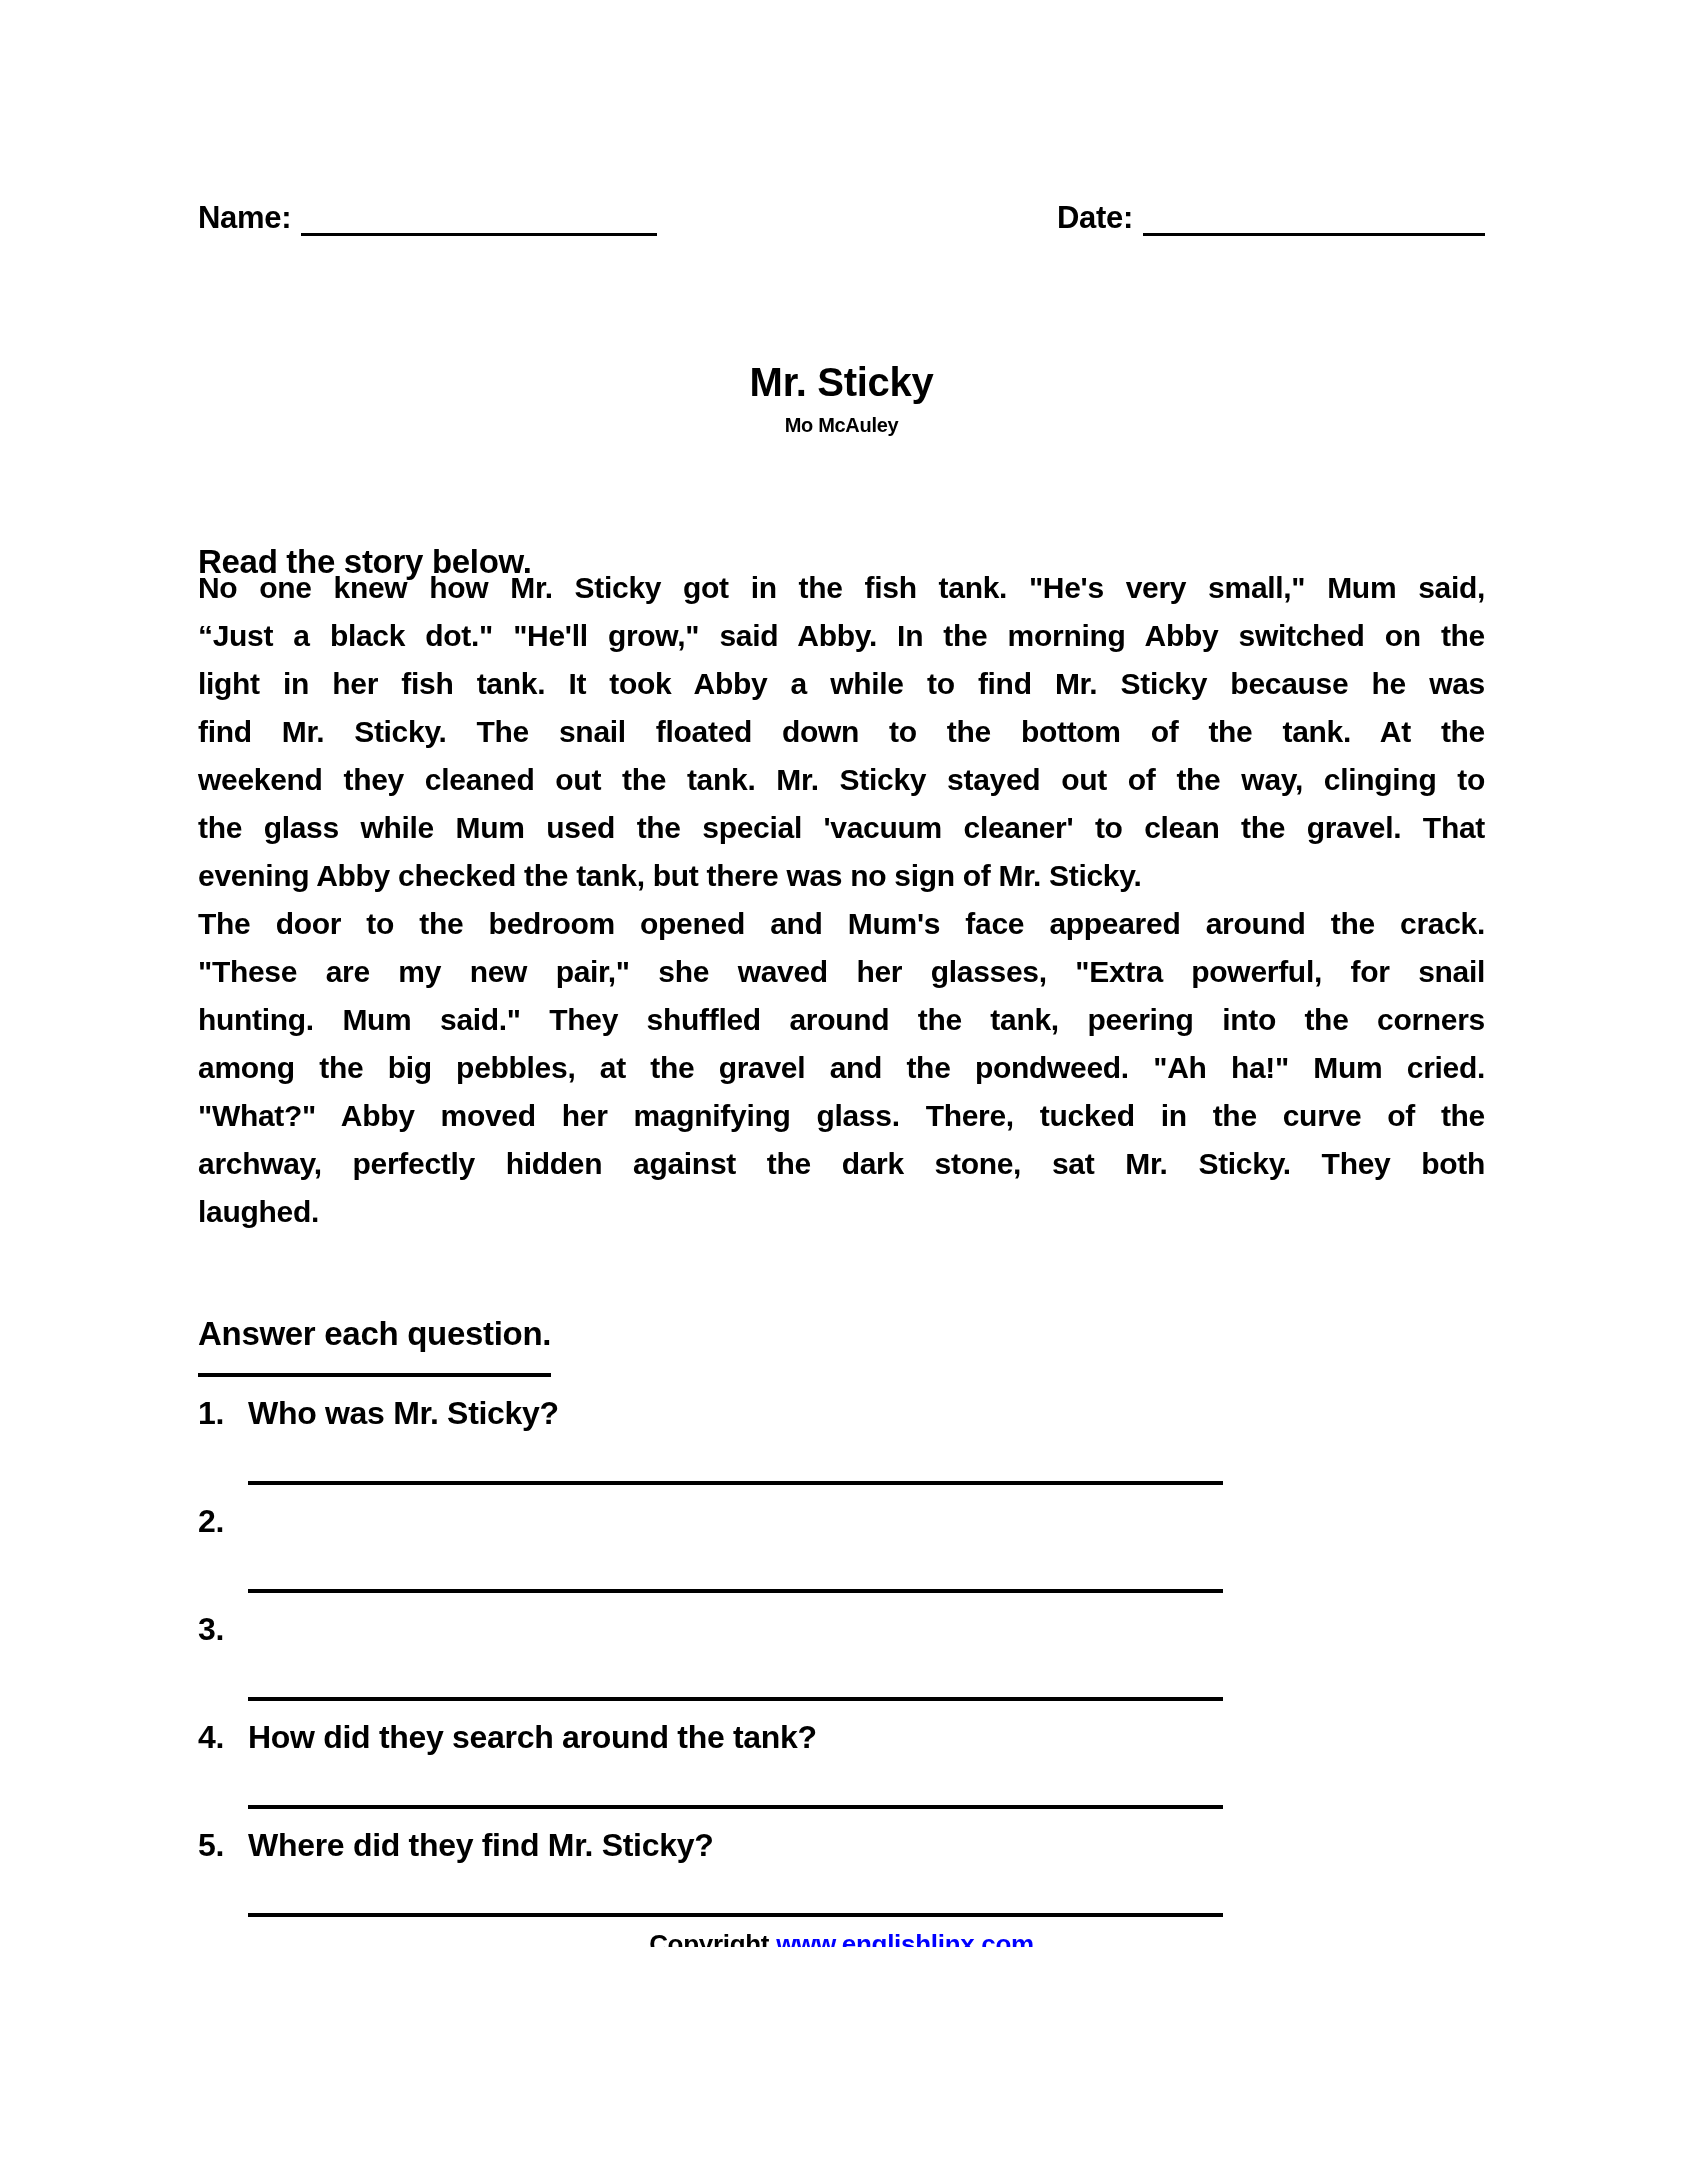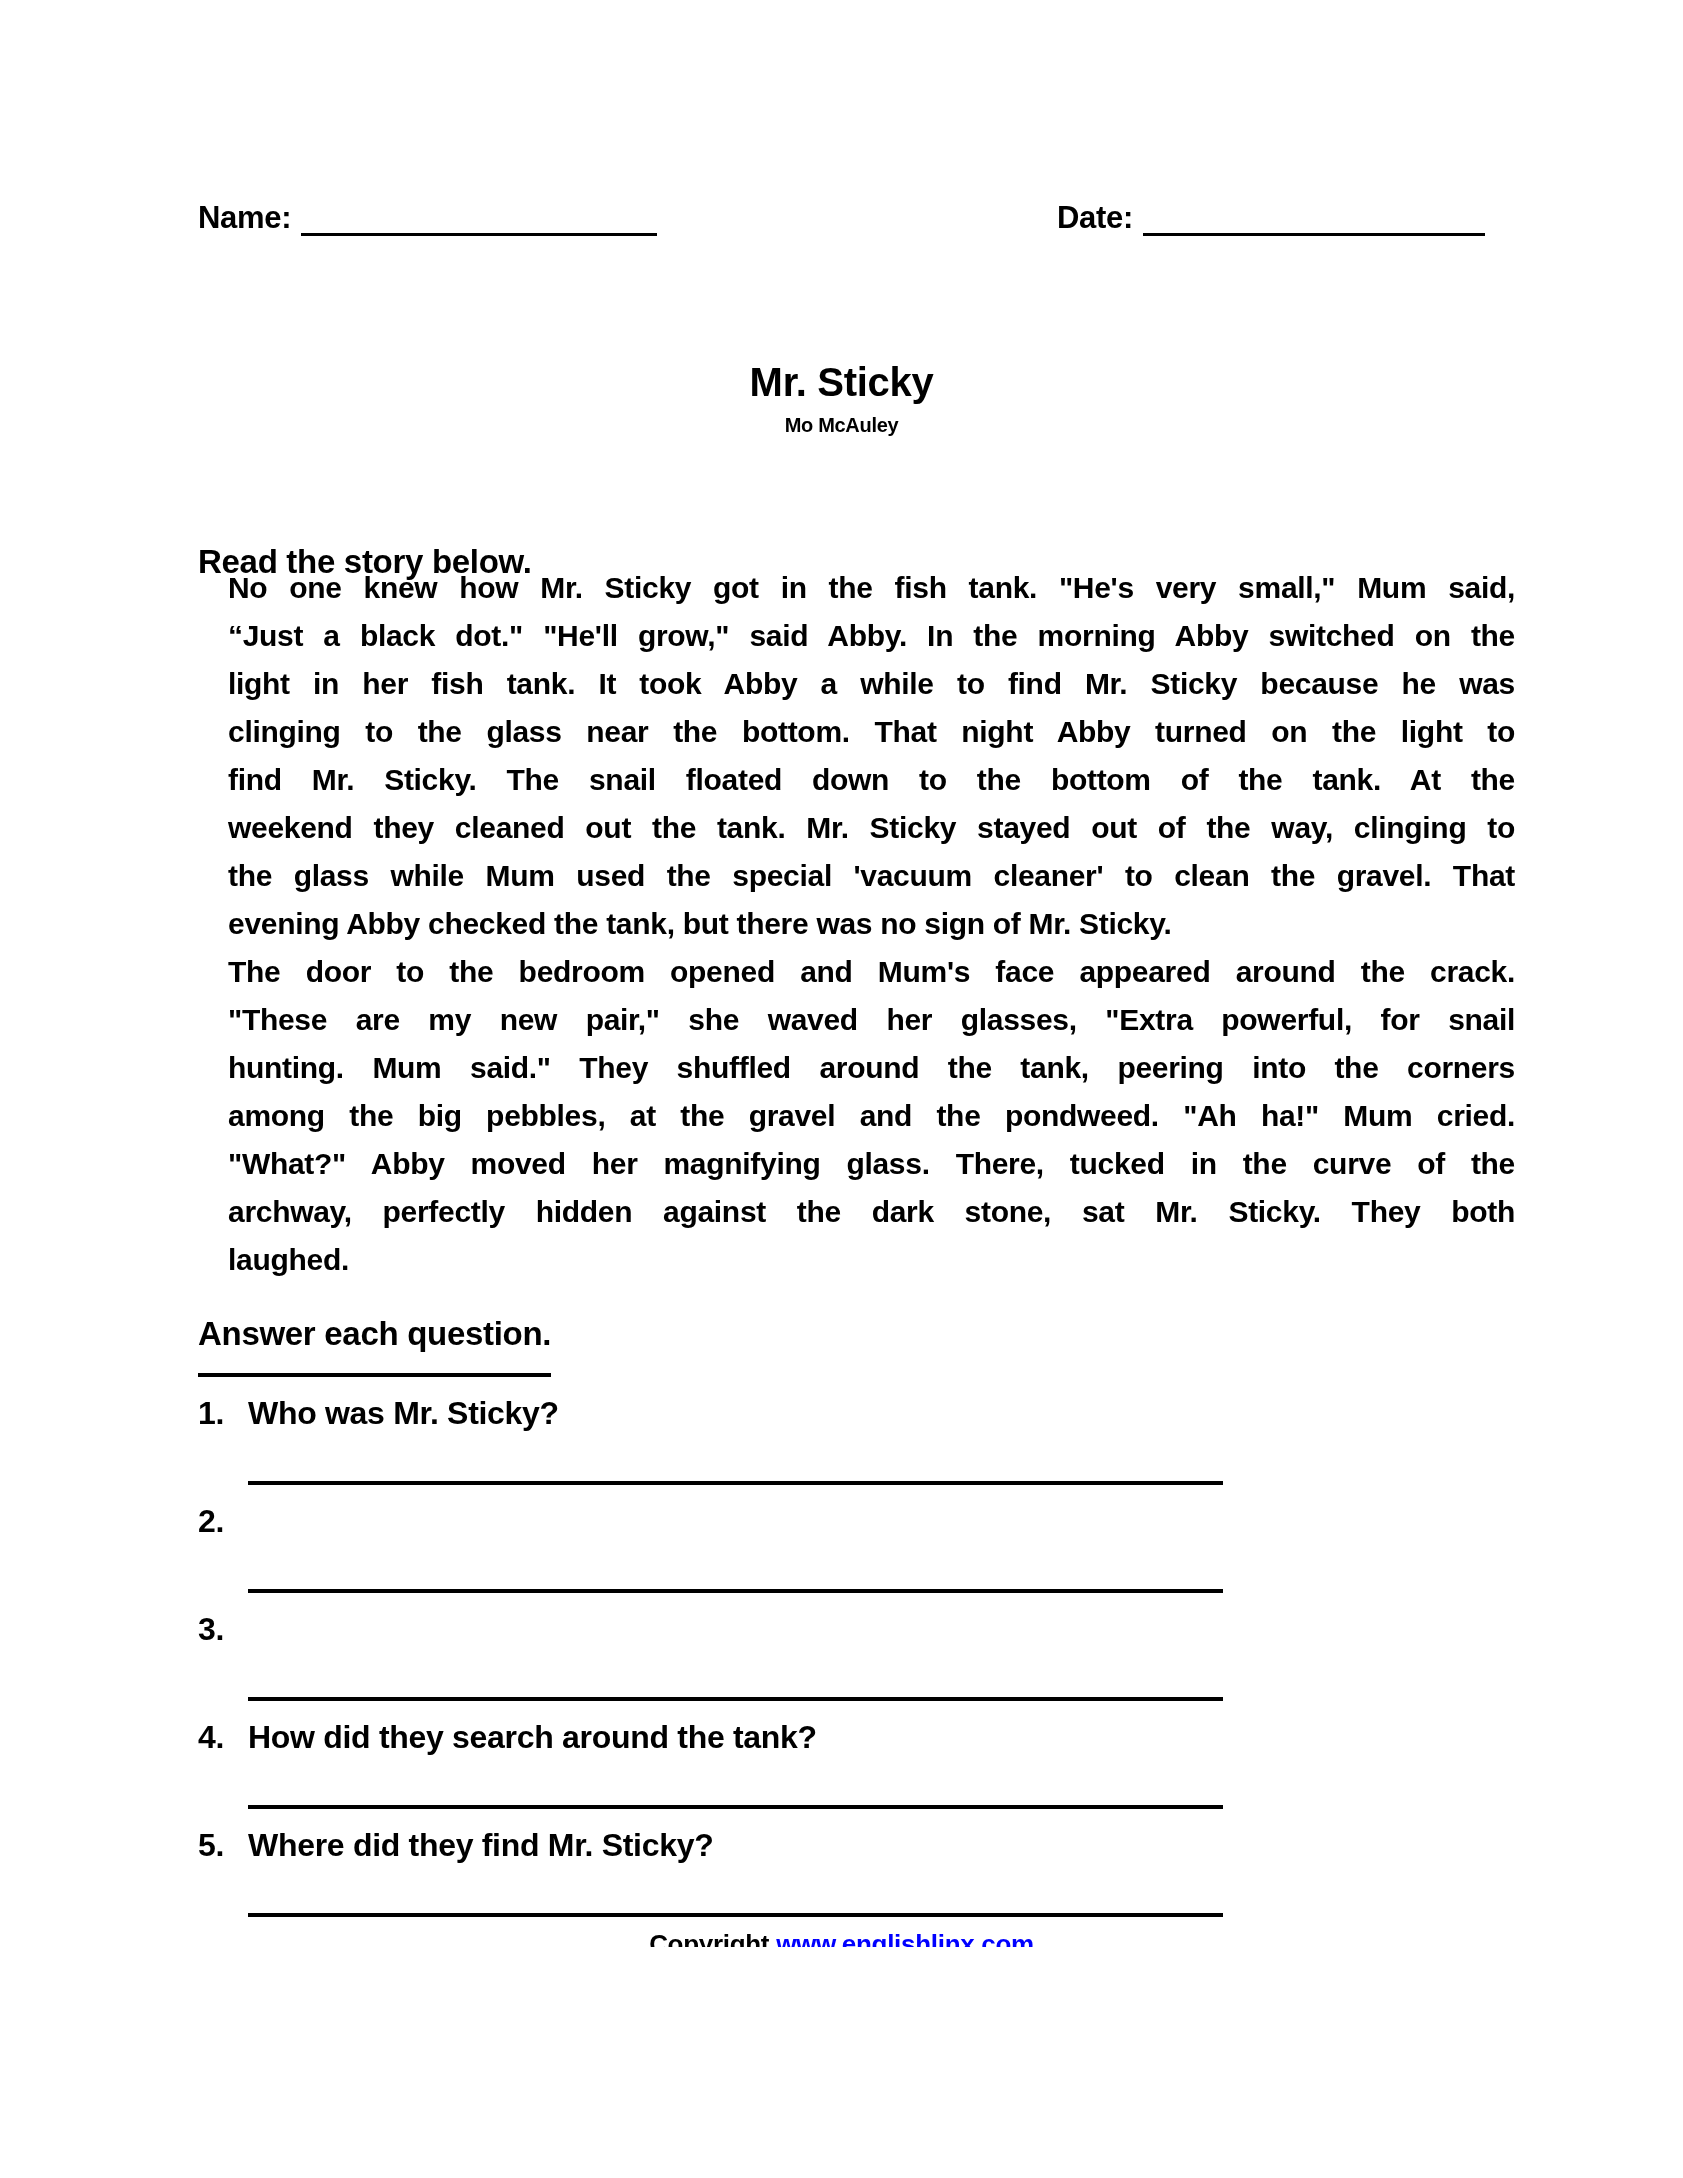"No one knew how Mr." .story { margin-left: 30px -> none }
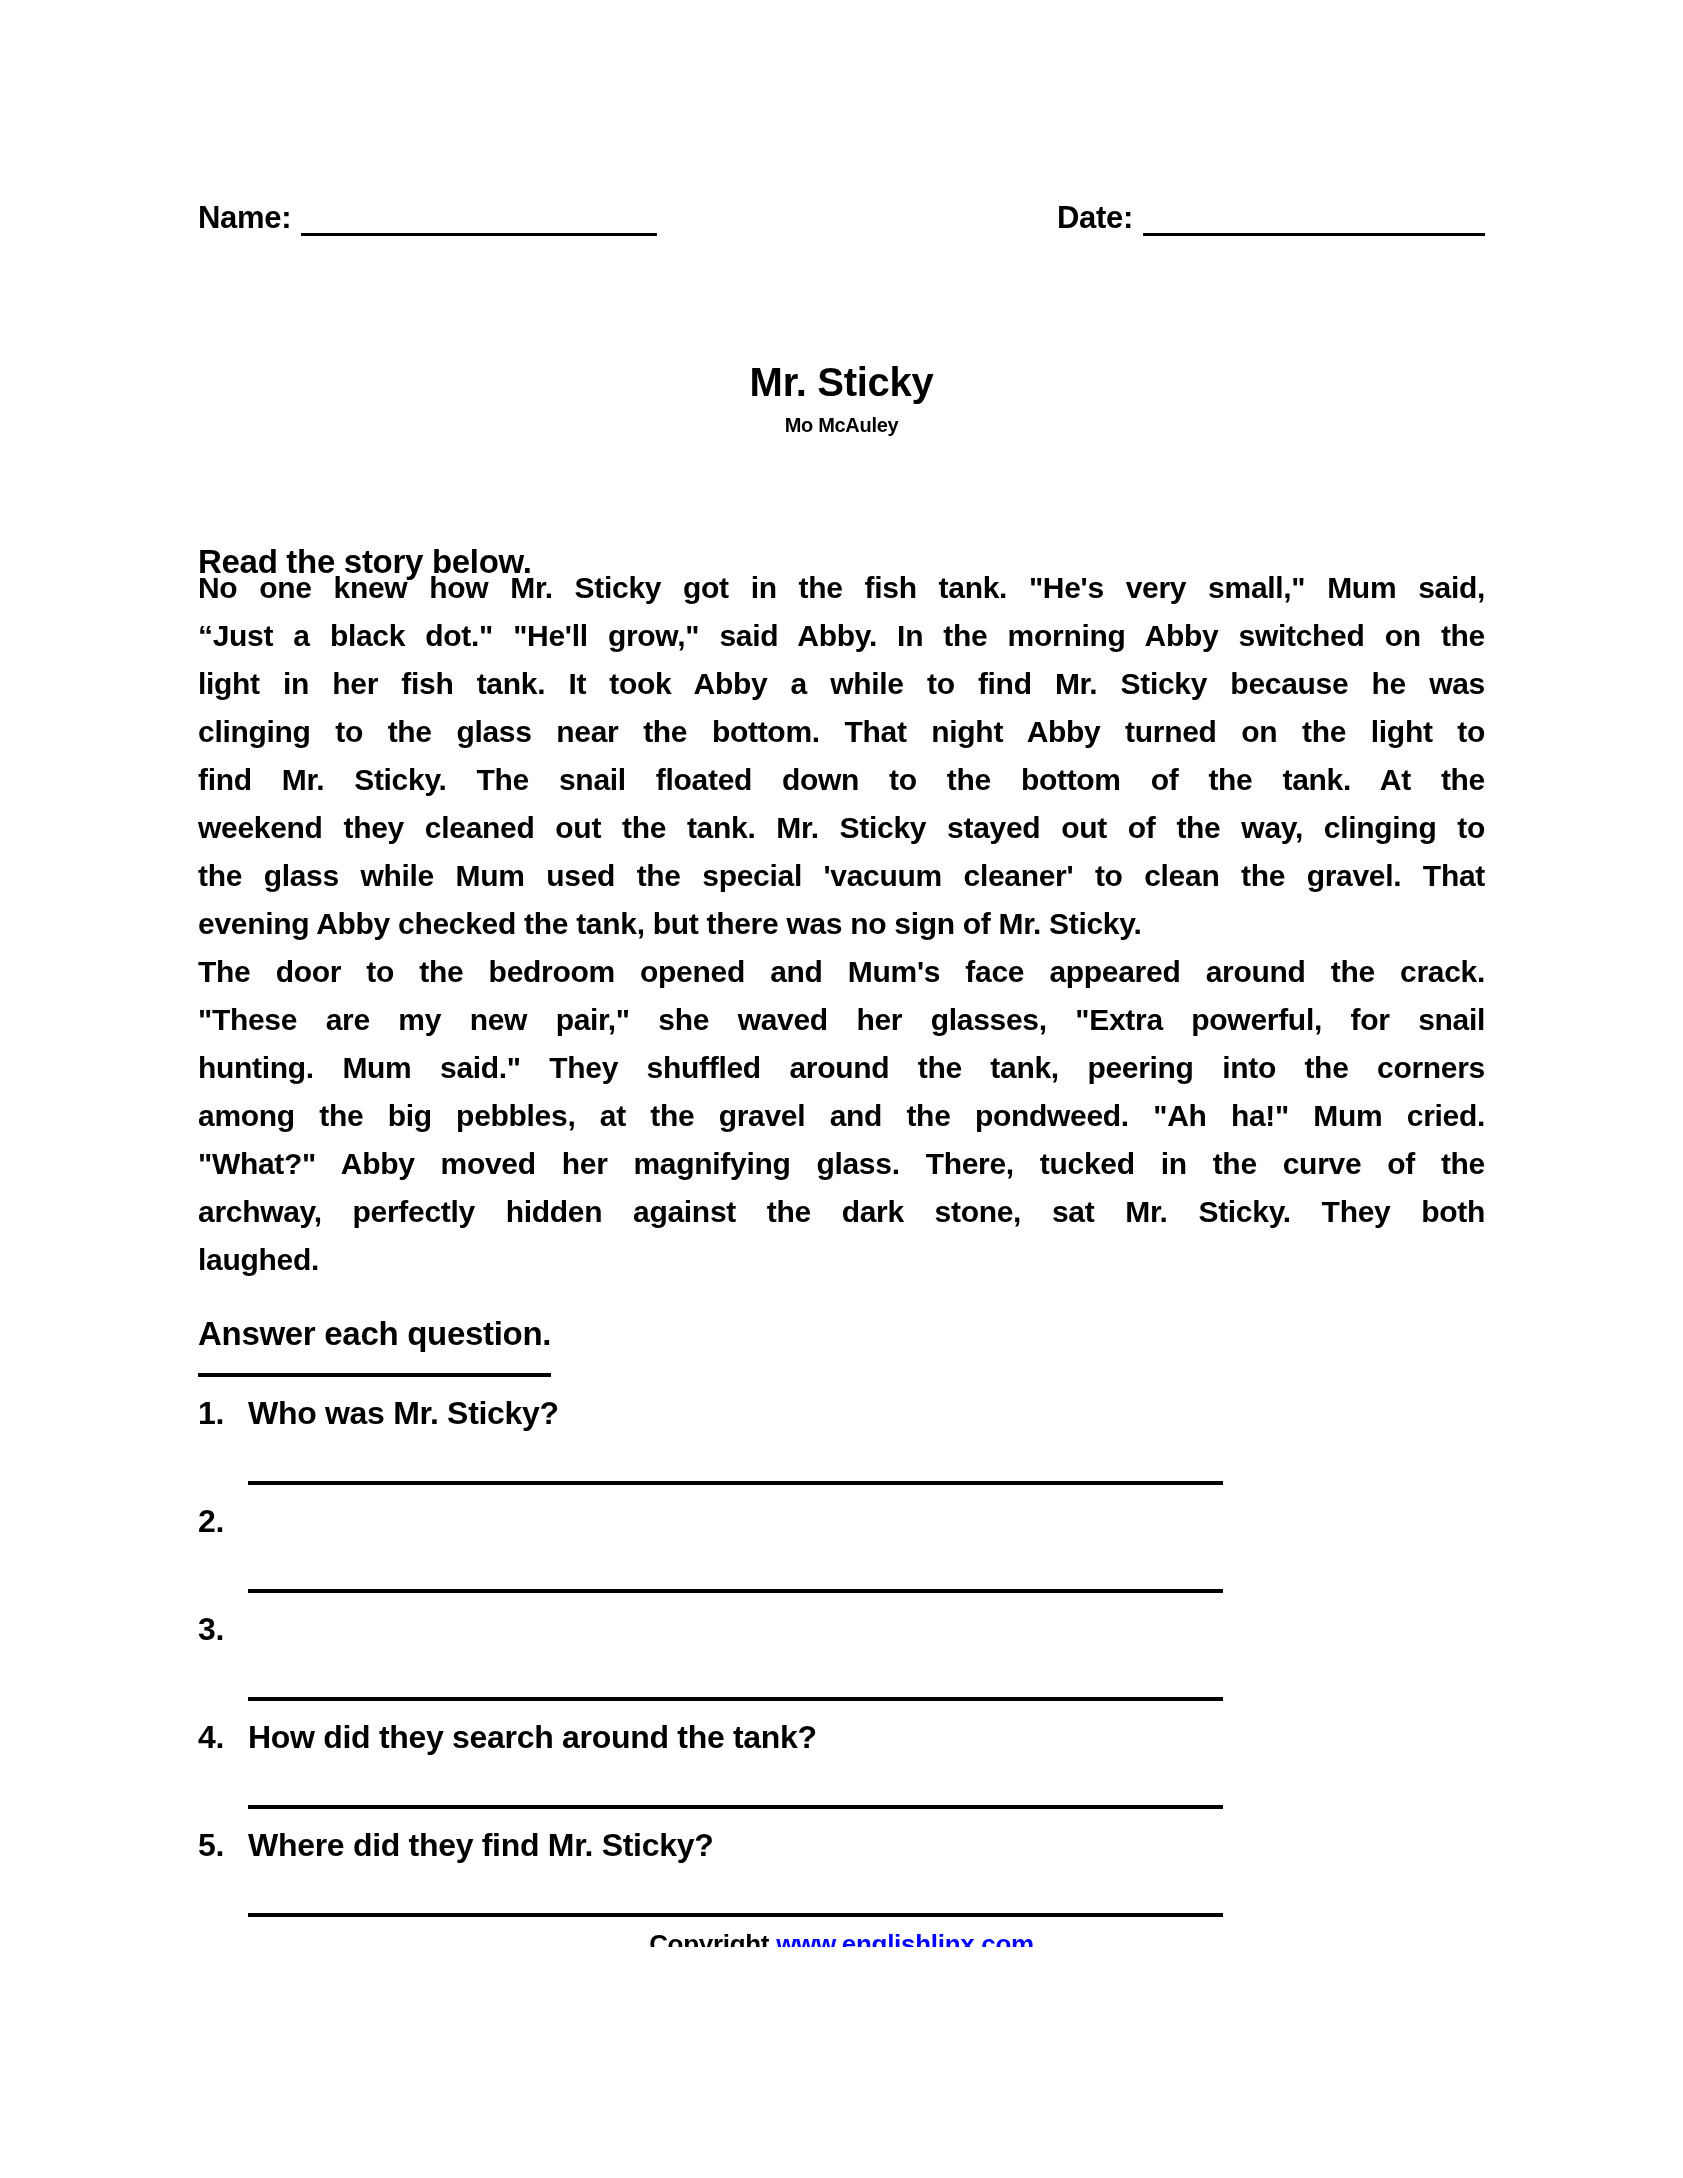"clinging to the glass near" div.story-line { html: <div>clinging to the glass near the bottom. That night Abby turned on the light to</div> -> none }
